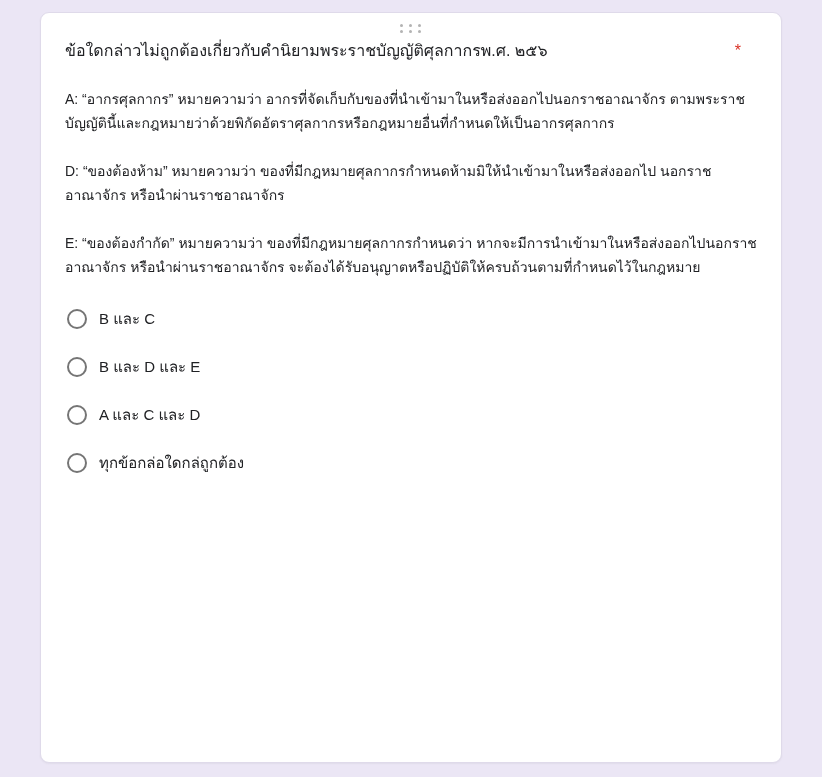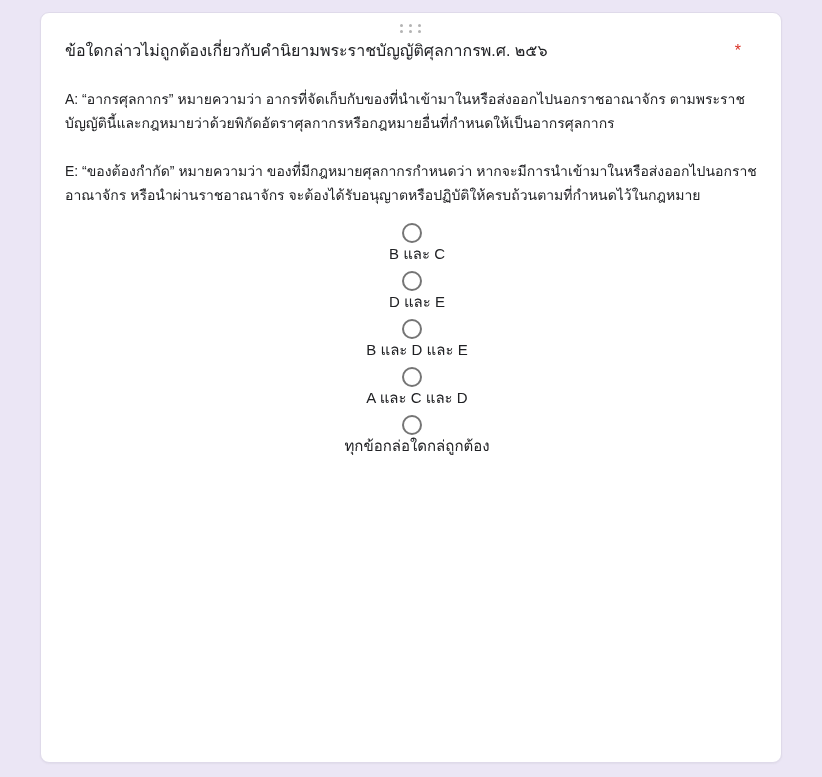"D: “ของต้องห้าม” หมายความว่า" div.paragraph { html: none -> <div>D: “ของต้องห้าม” หมายความว่า ของที่มีกฎหมายศุลกากรกำหนดห้ามมิให้นำเข้ามาในหรือส่งออกไป นอกราชอาณาจักร หรือนำผ่านราชอาณาจักร</div> }
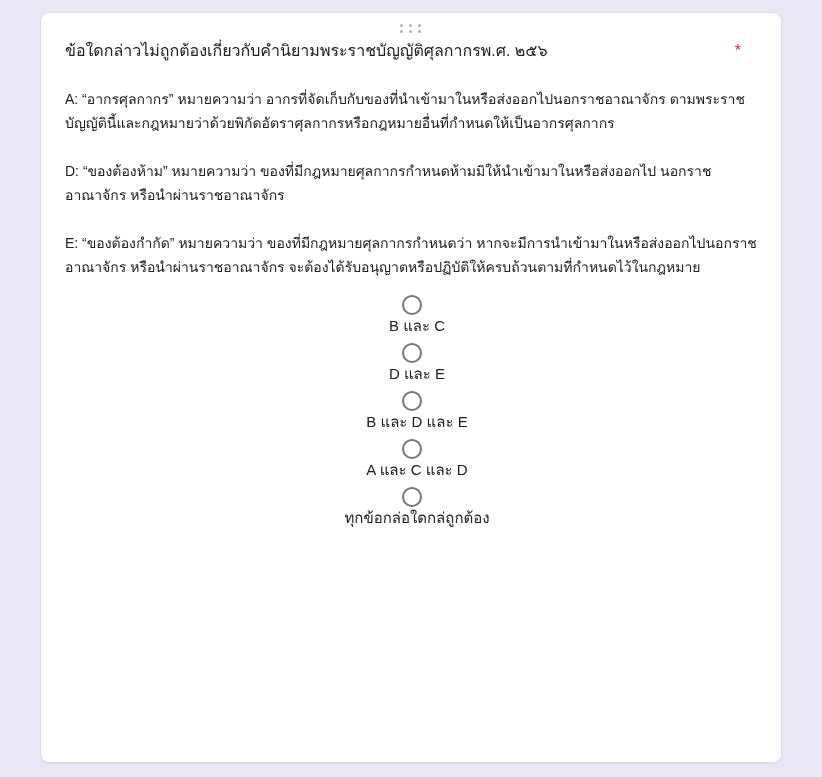"B และ C" .option-row { flex-direction: column -> none }
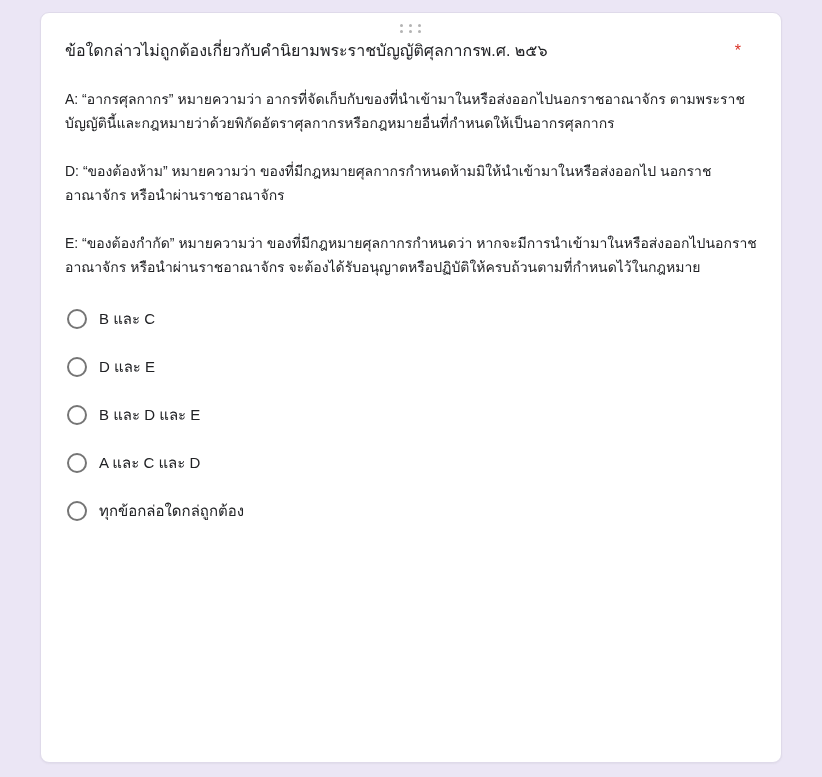"D และ E" div.option-row { html: <div> <span></span> <span>D และ E</span> </div> -> none }
